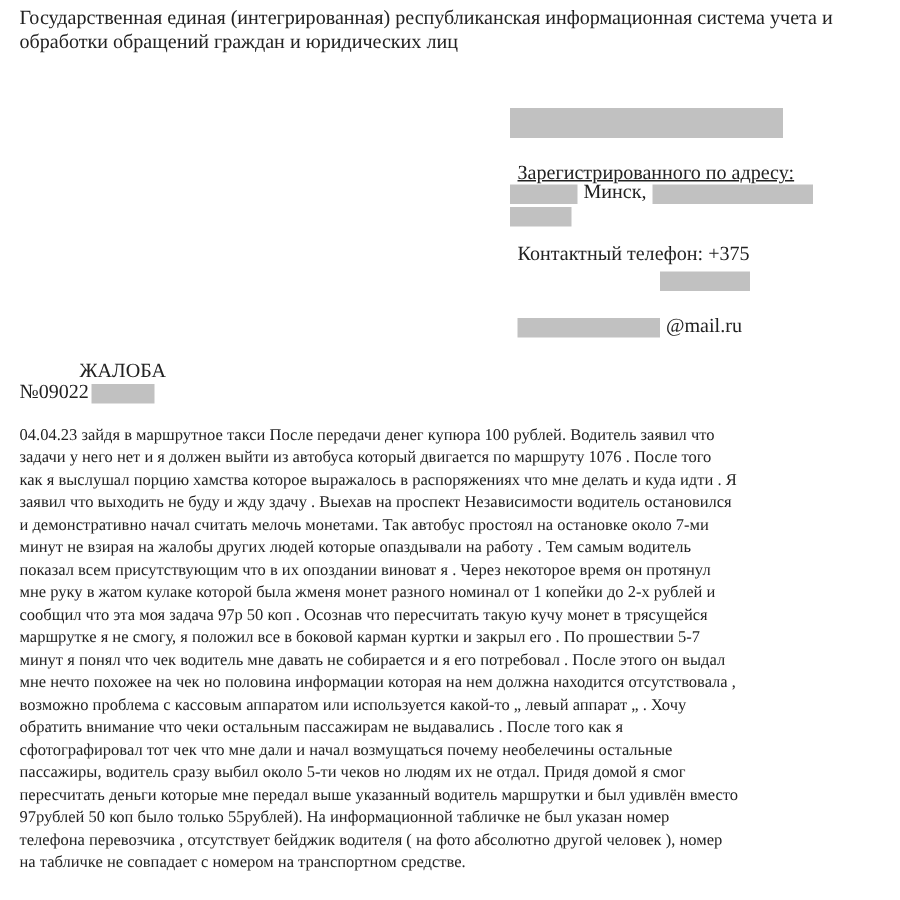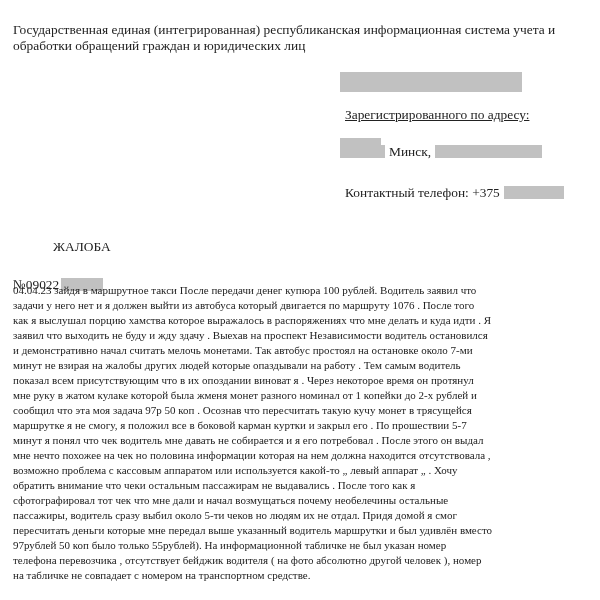"Государственная единая (интегрированная)" .sys-title { margin-top: 18px -> none }
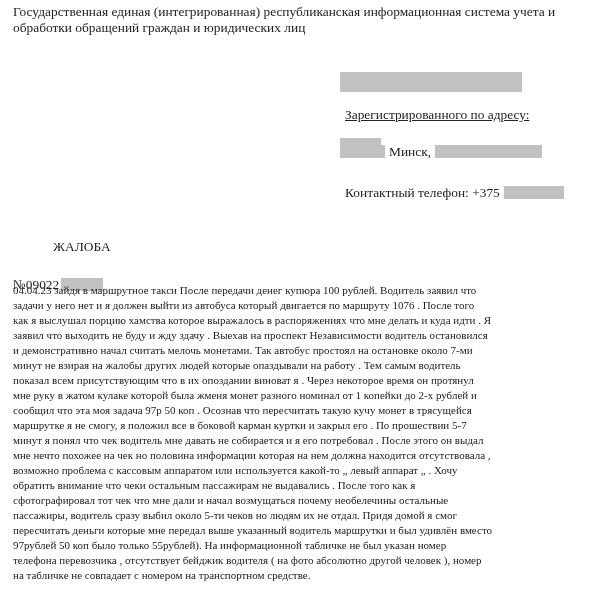"Минск," .row { align-items: center -> flex-end; margin-top: 24px -> none }
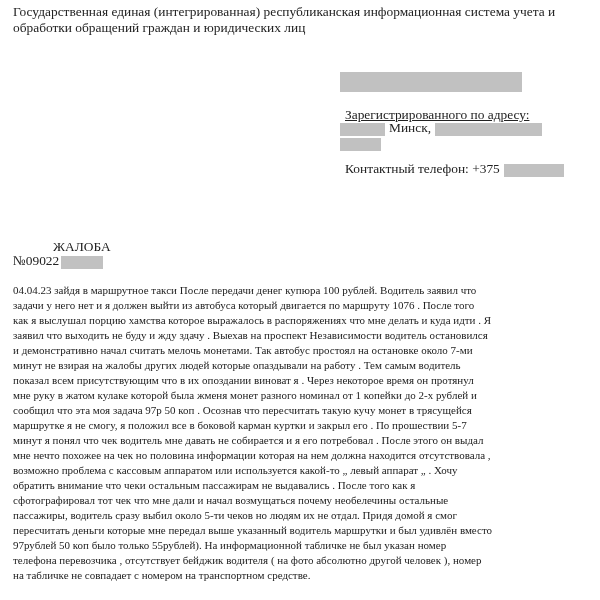"Контактный телефон: +375" div.abs { flex-direction: none -> column }
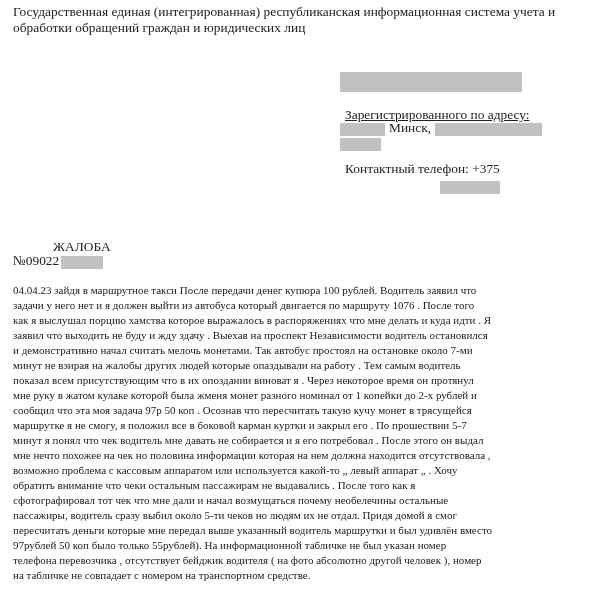"@mail.ru" div.abs { html: none -> <div> <span></span> <span>@mail.ru</span> </div> }
